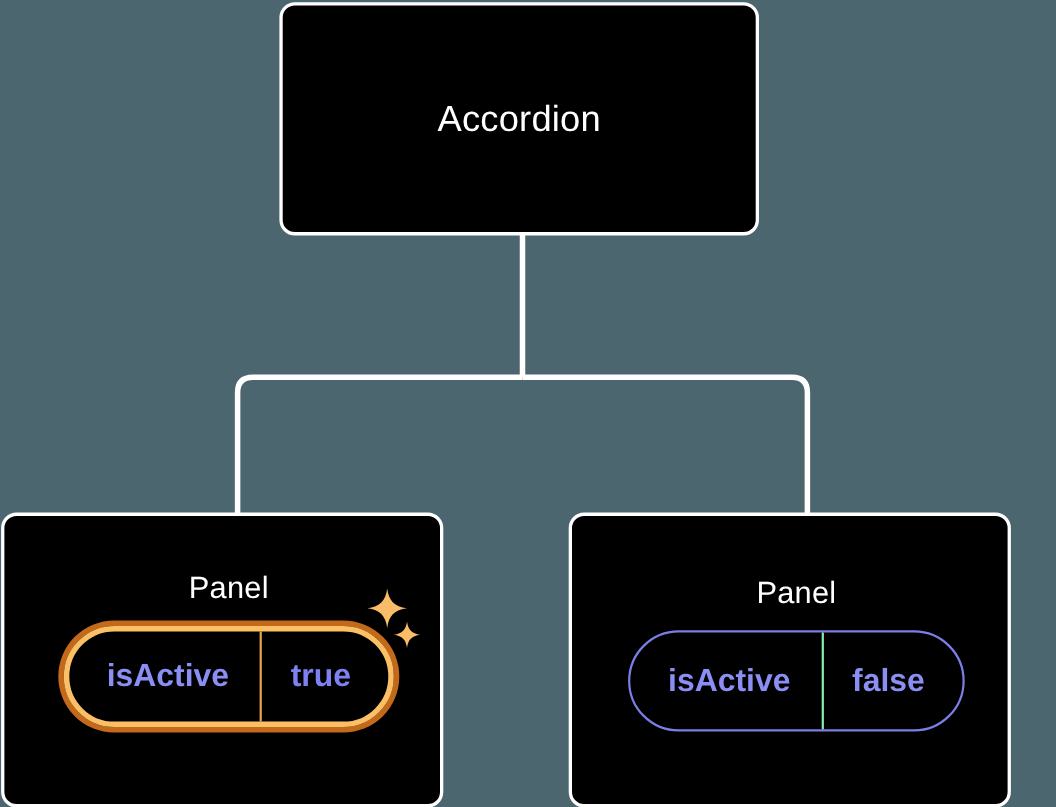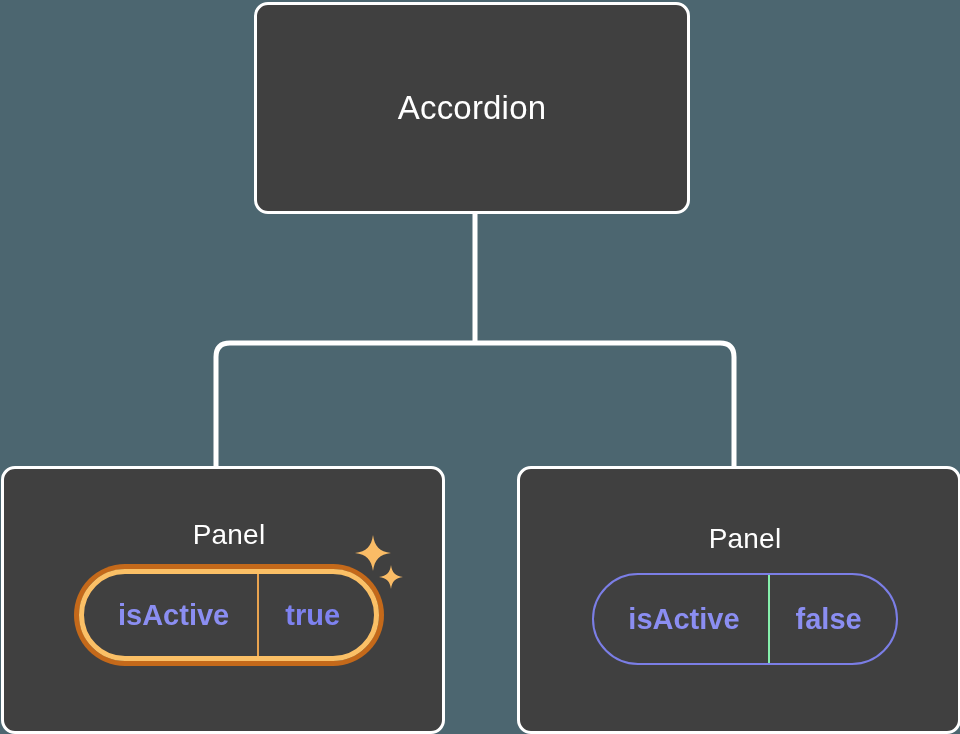"Accordion" .node { background: #404040 -> #000000 }
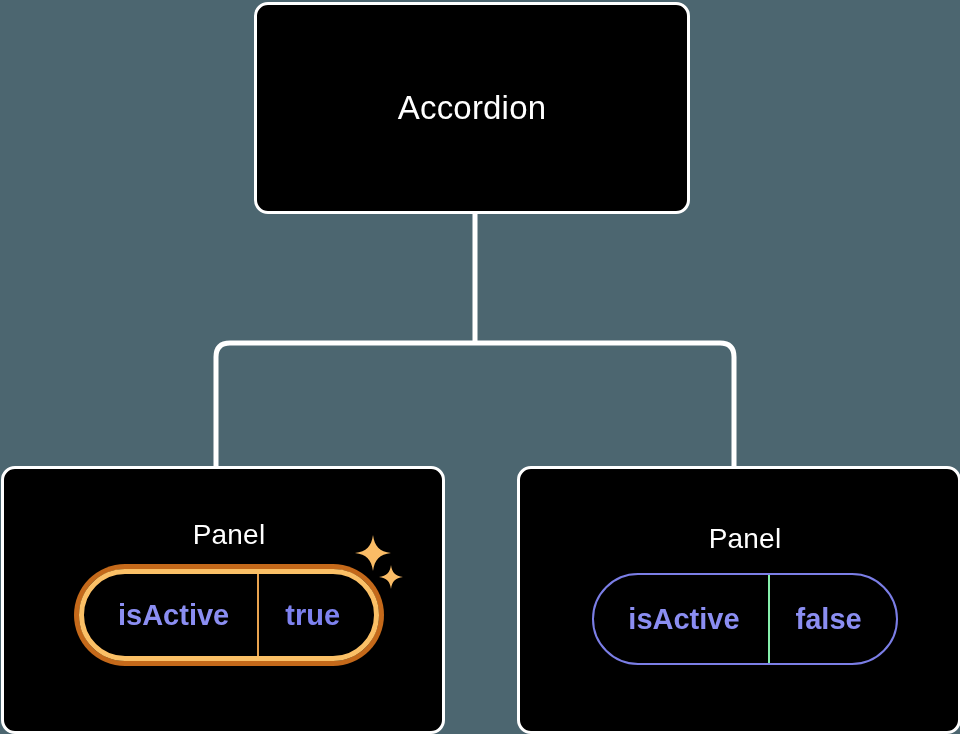"Panel" .node-panel { width: 444px -> 402px }
